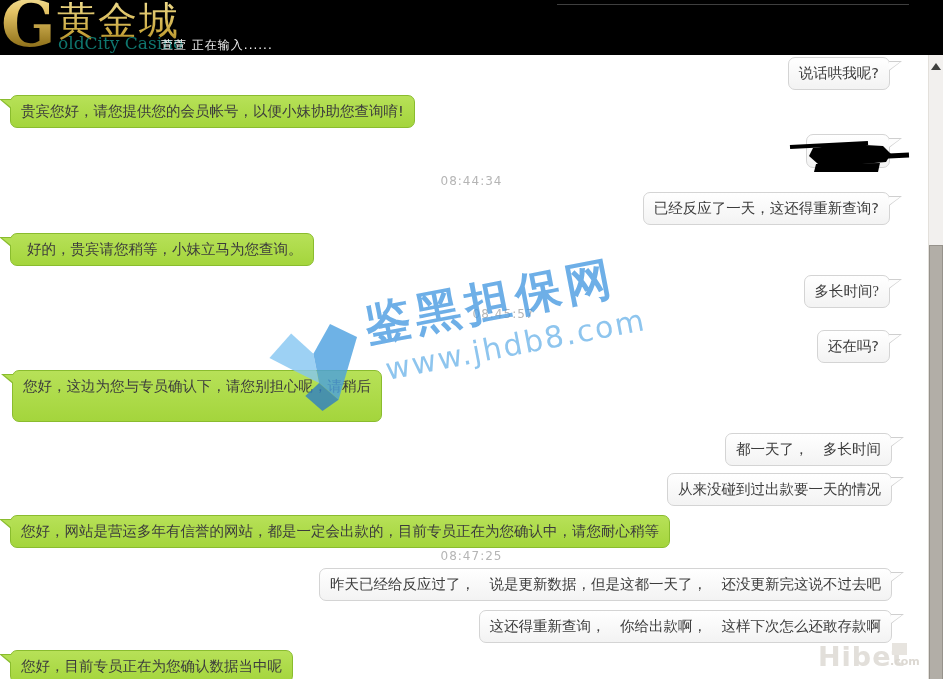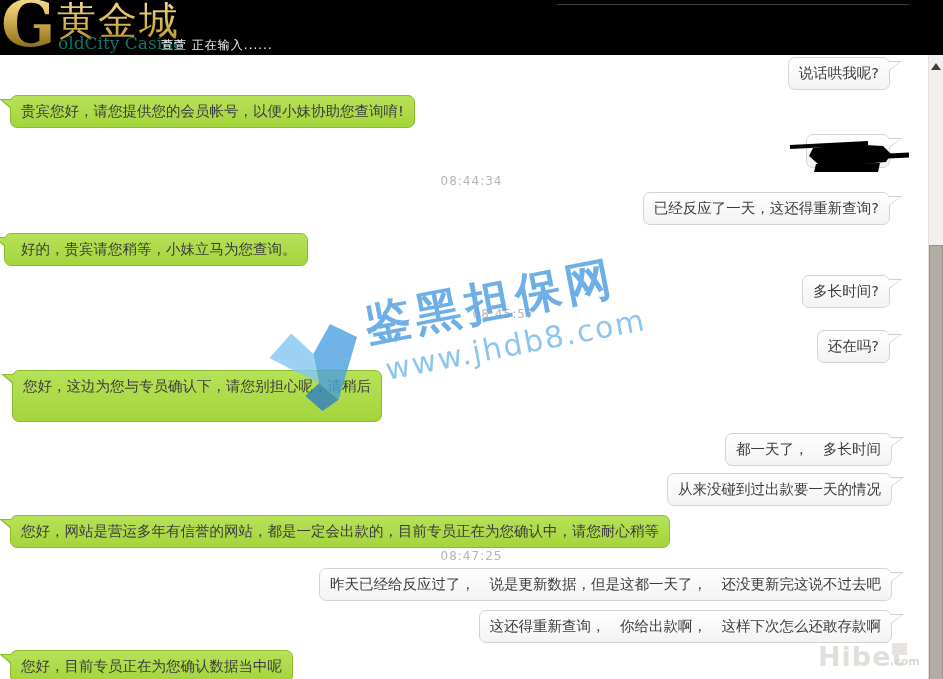"好的，贵宾请您稍等，小妹立马为您查询。" div.msg { left: 4px -> 10px }
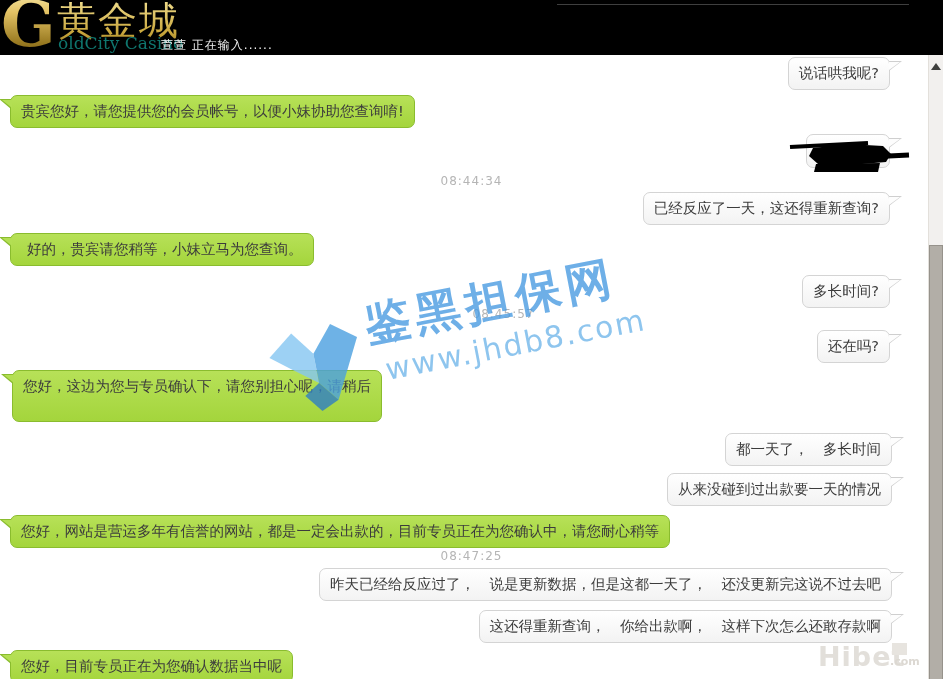"多长时间?" div.msg { font-family: none -> Liberation Serif, serif }
